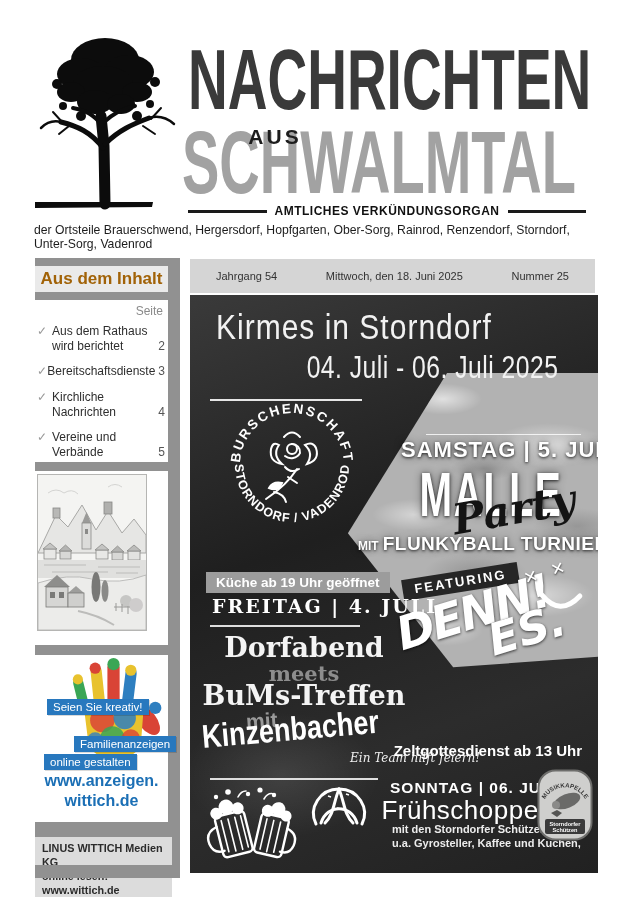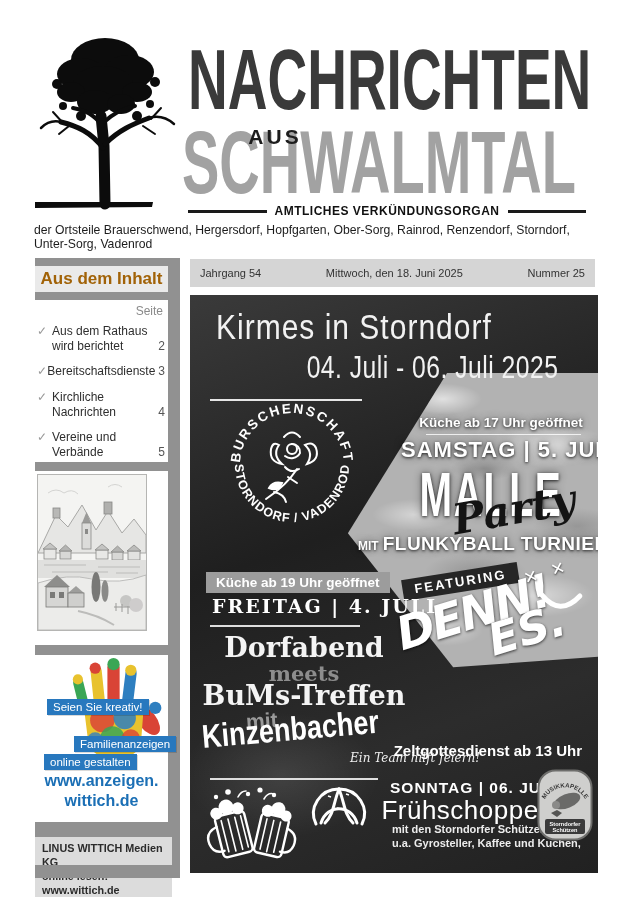"Jahrgang 54" .dateline { height: 28px -> 34px; padding: 0 10px -> 0 26px }
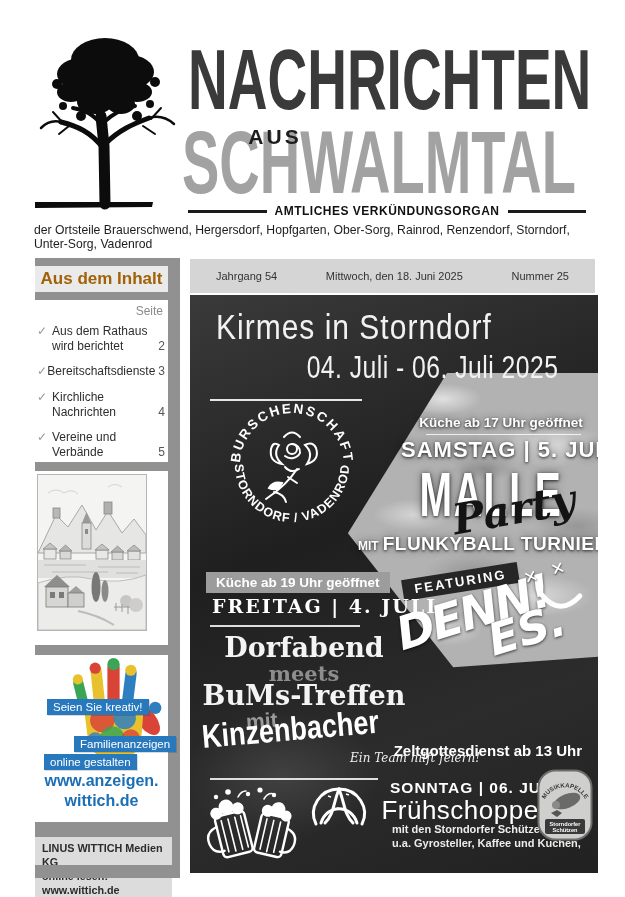"Küche ab 17 Uhr geöffnet" div.abs { html: <div>Küche ab 17 Uhr geöffnet</div> -> none }
